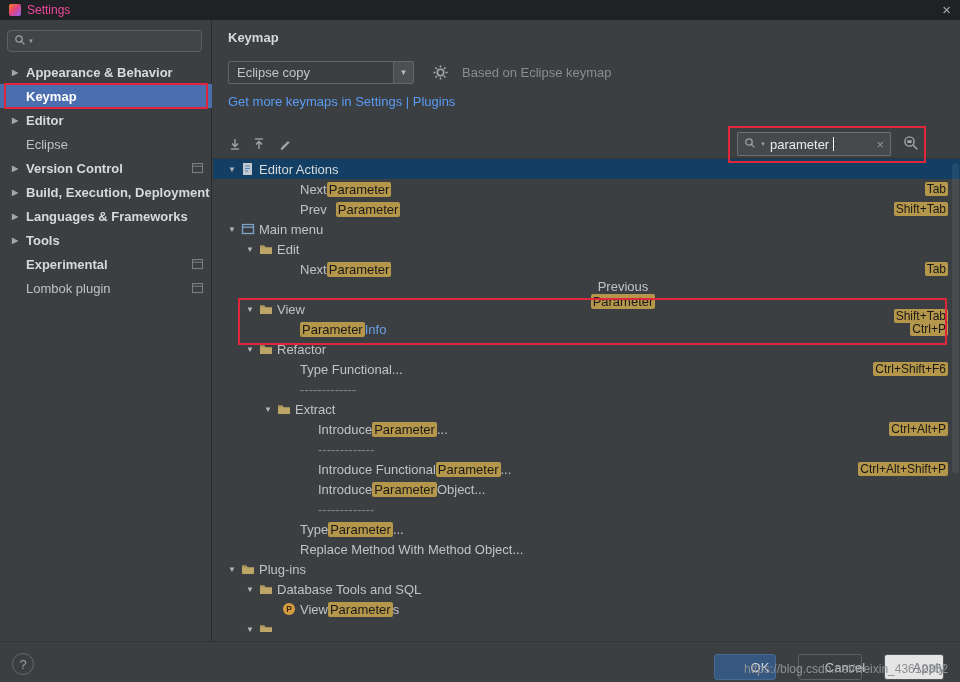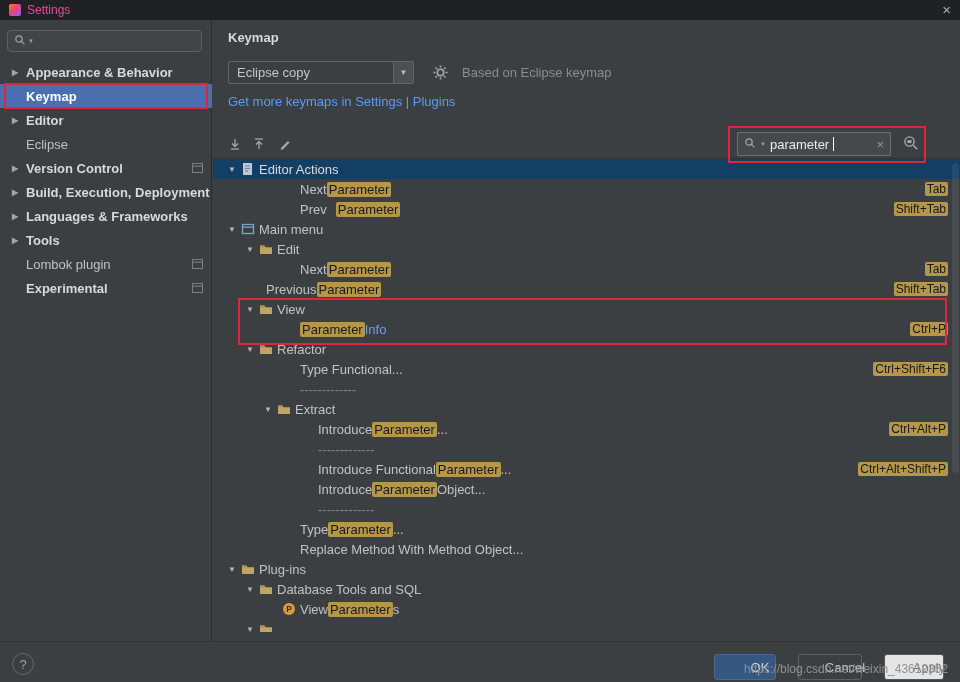"Lombok plugin" div.side-item { order: before "Experimental" -> after "Experimental" }
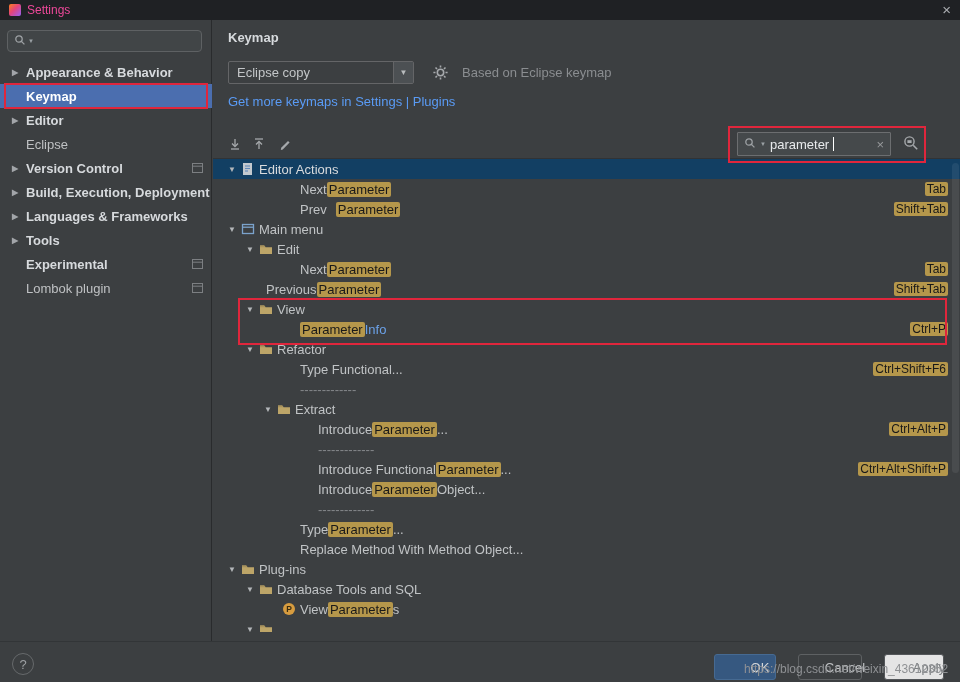"Previous" div.row { flex-direction: none -> column; padding-left: 53px -> 85px }
